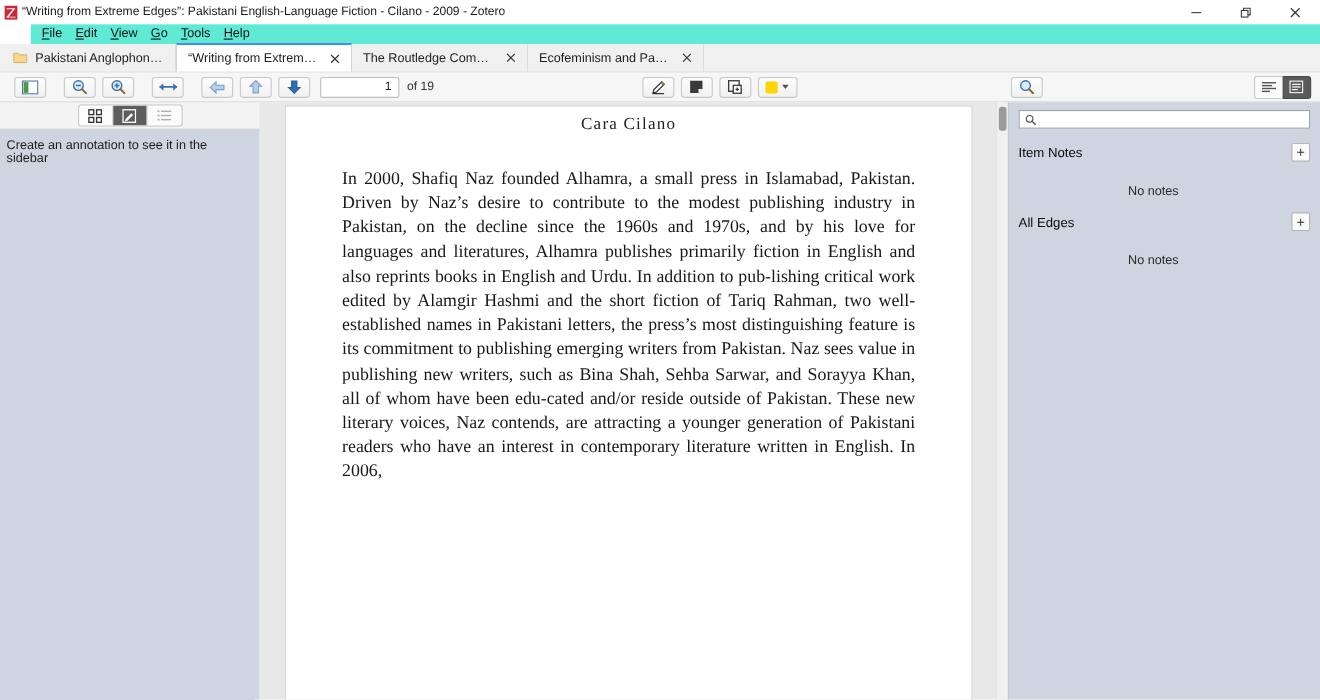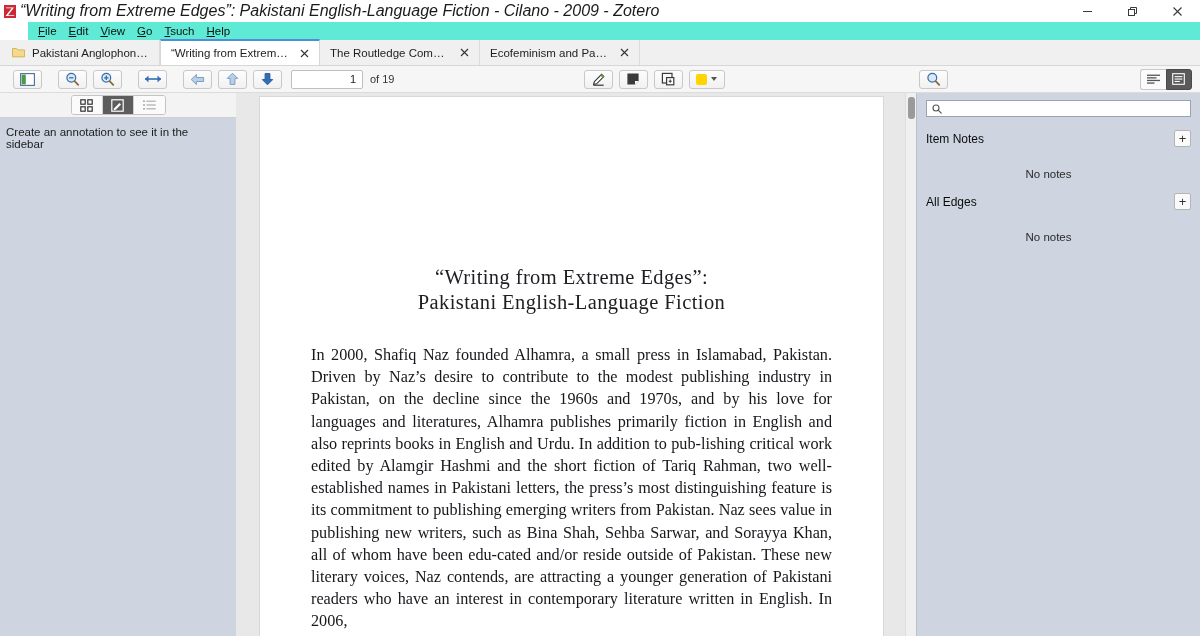"“Writing from Extreme Edges”: Pakistani" .title-text { font-size: 16px -> 11px; font-style: italic -> none }
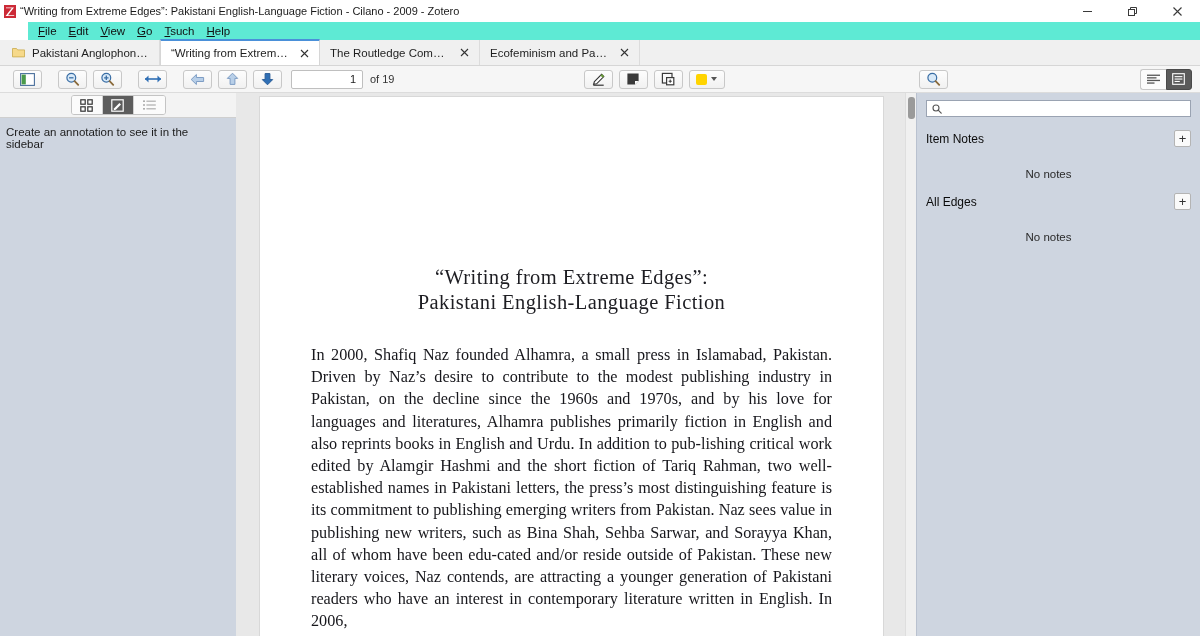"such" span { text: such -> ools }
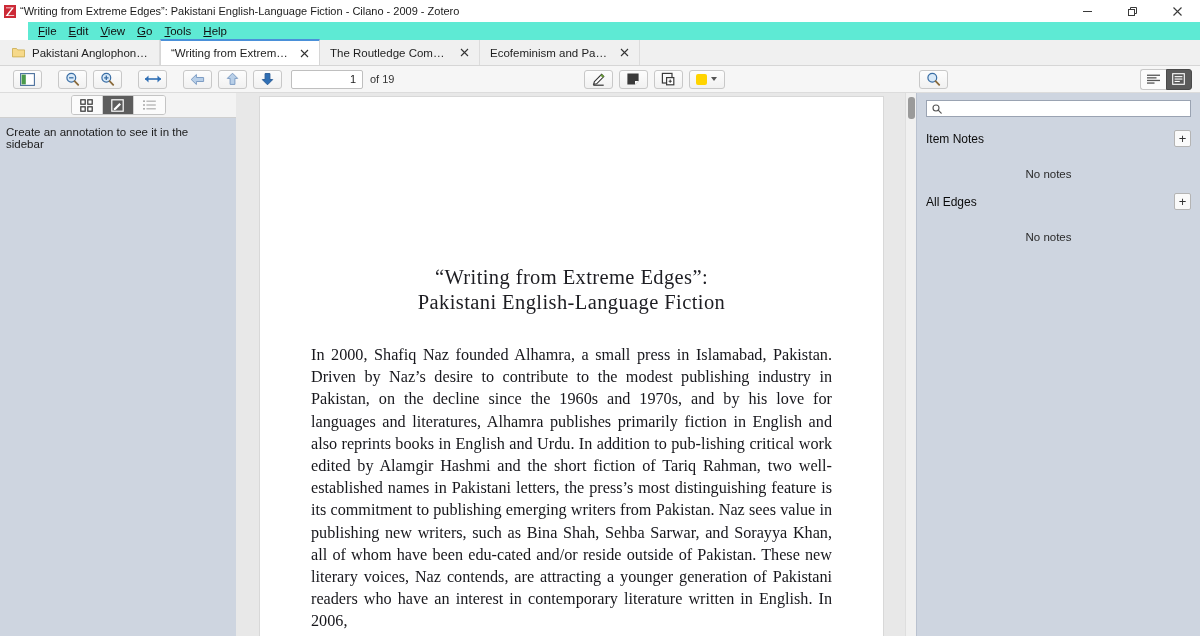"Cara Cilano" div.doc-author { html: none -> <div>Cara Cilano</div> }
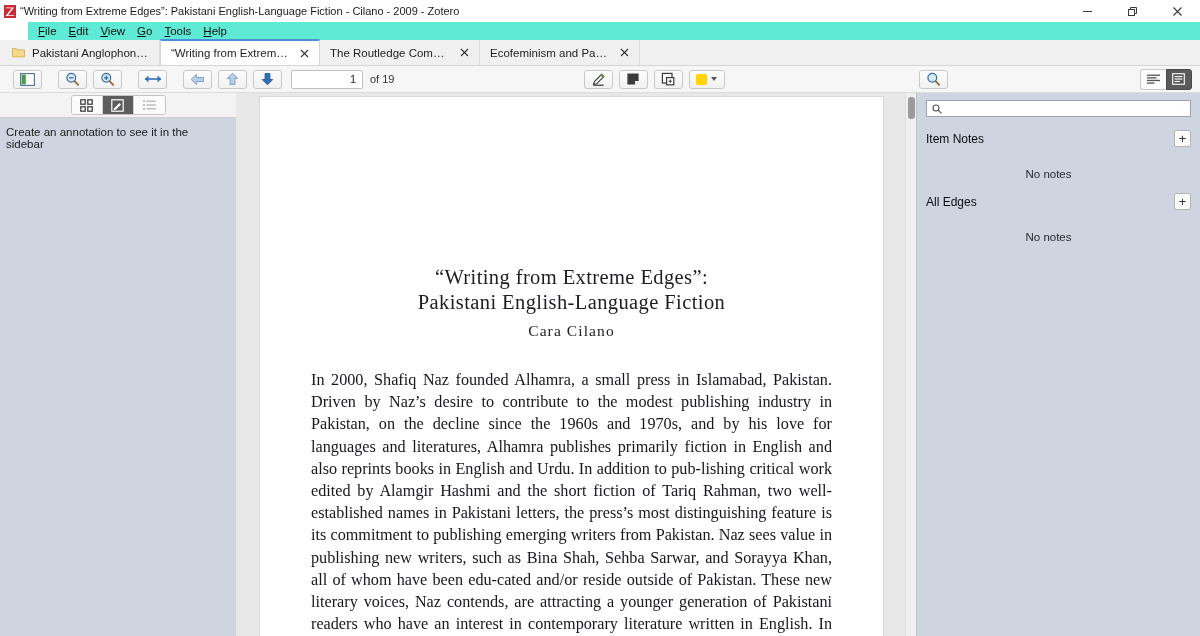"“Writing from Extreme Edges”:" div.doc-title { html: <div> <div>“Writing from Extreme Edges”:</div> <div>Pakistani English-Language Fiction</div> </div> -> none }
